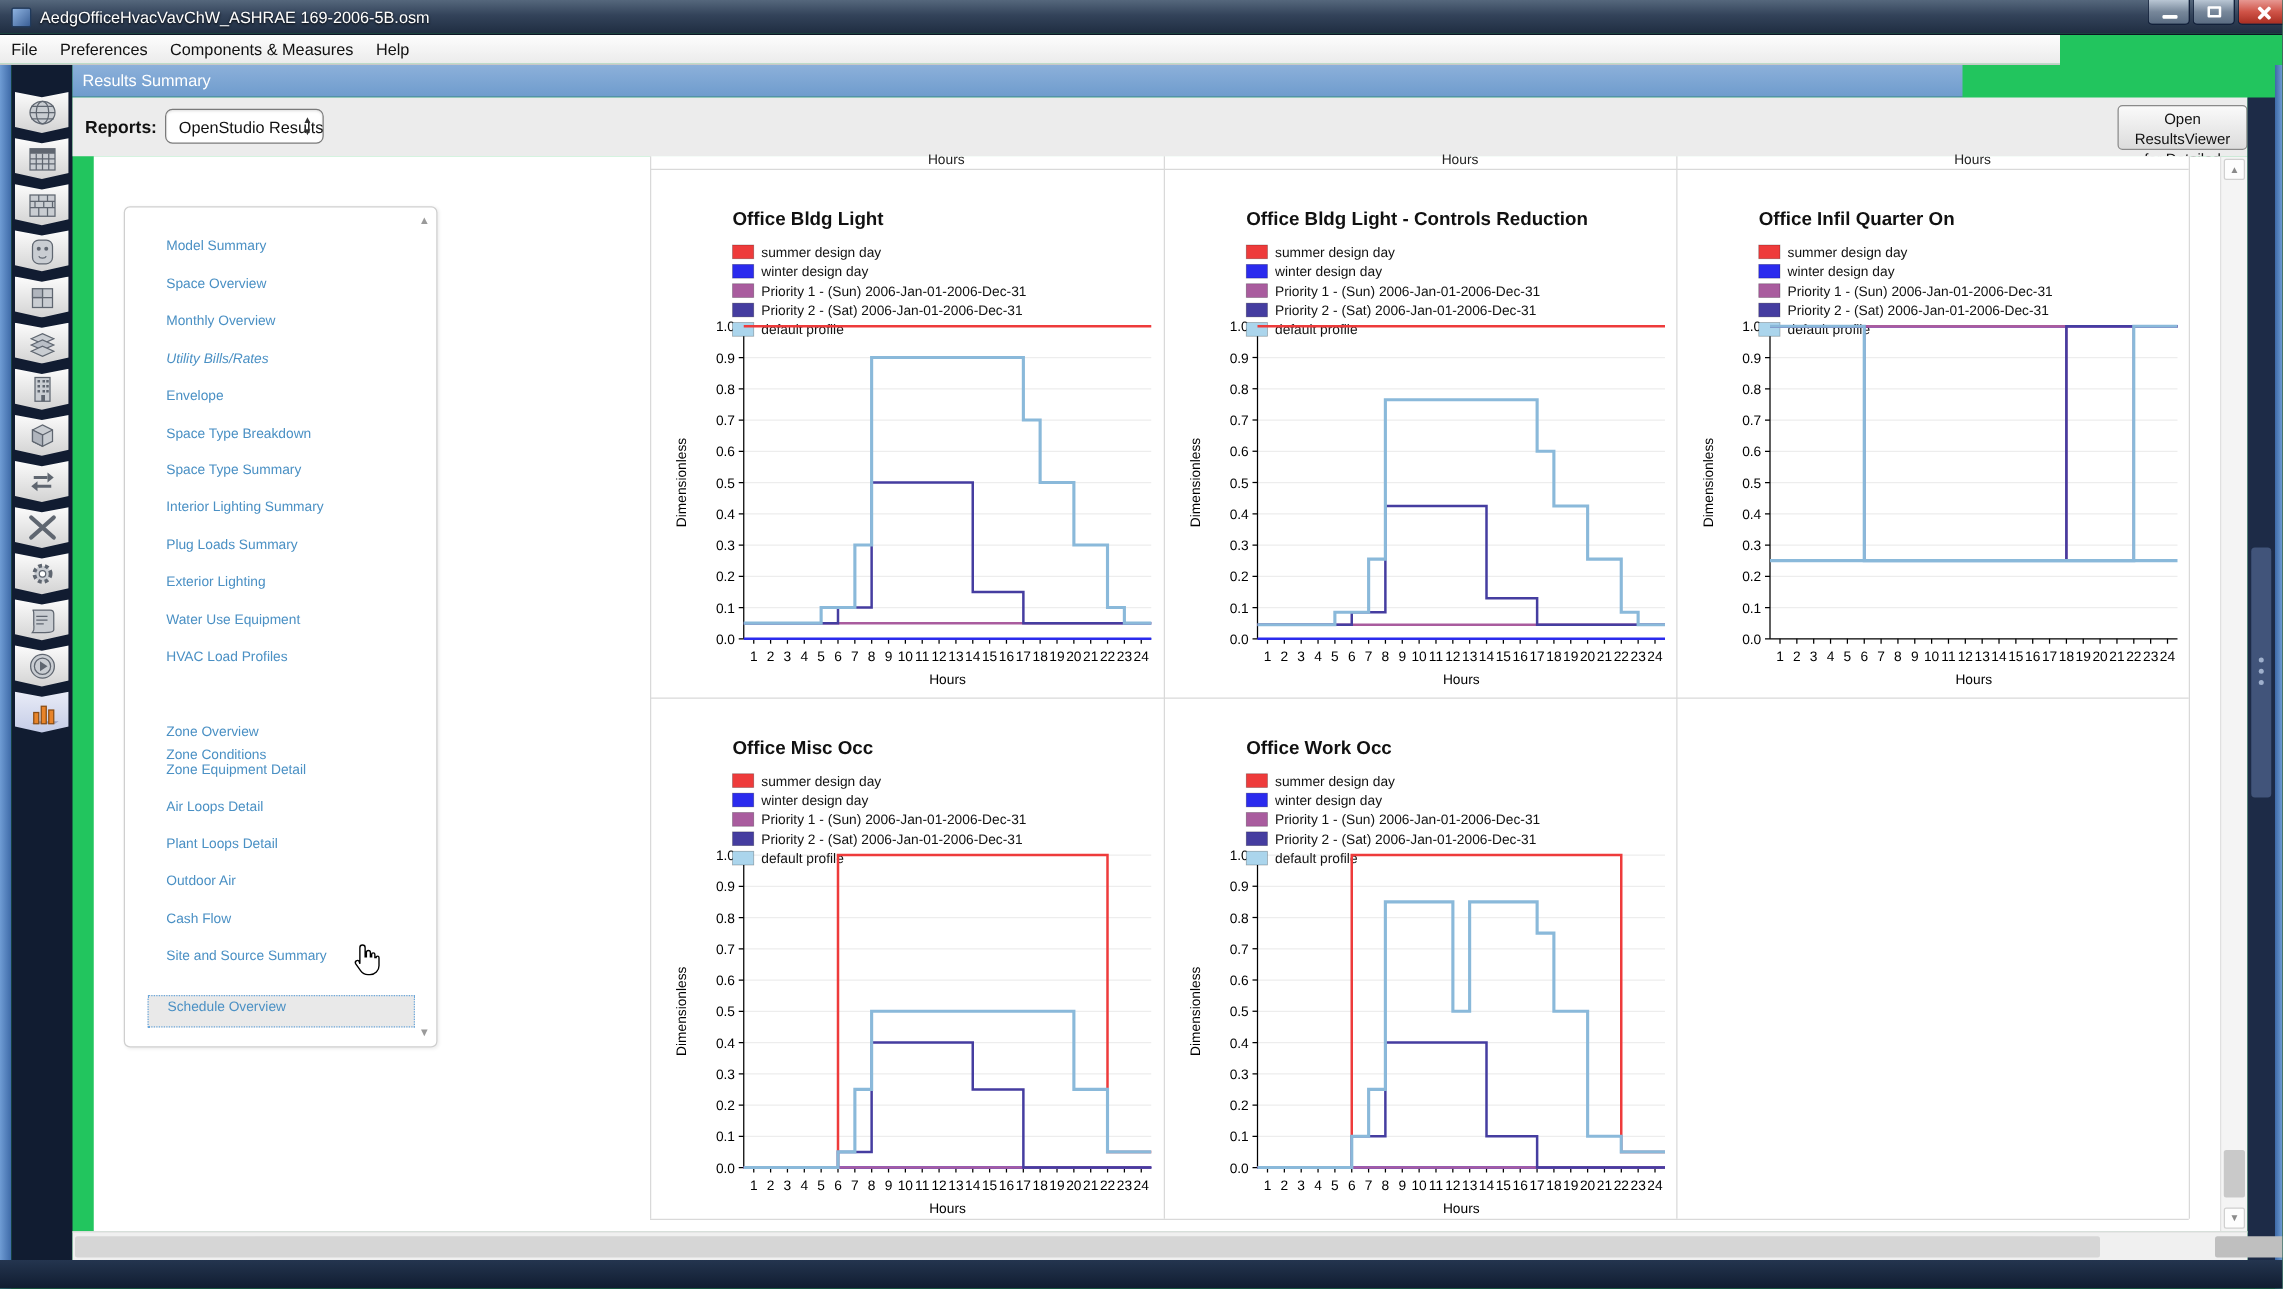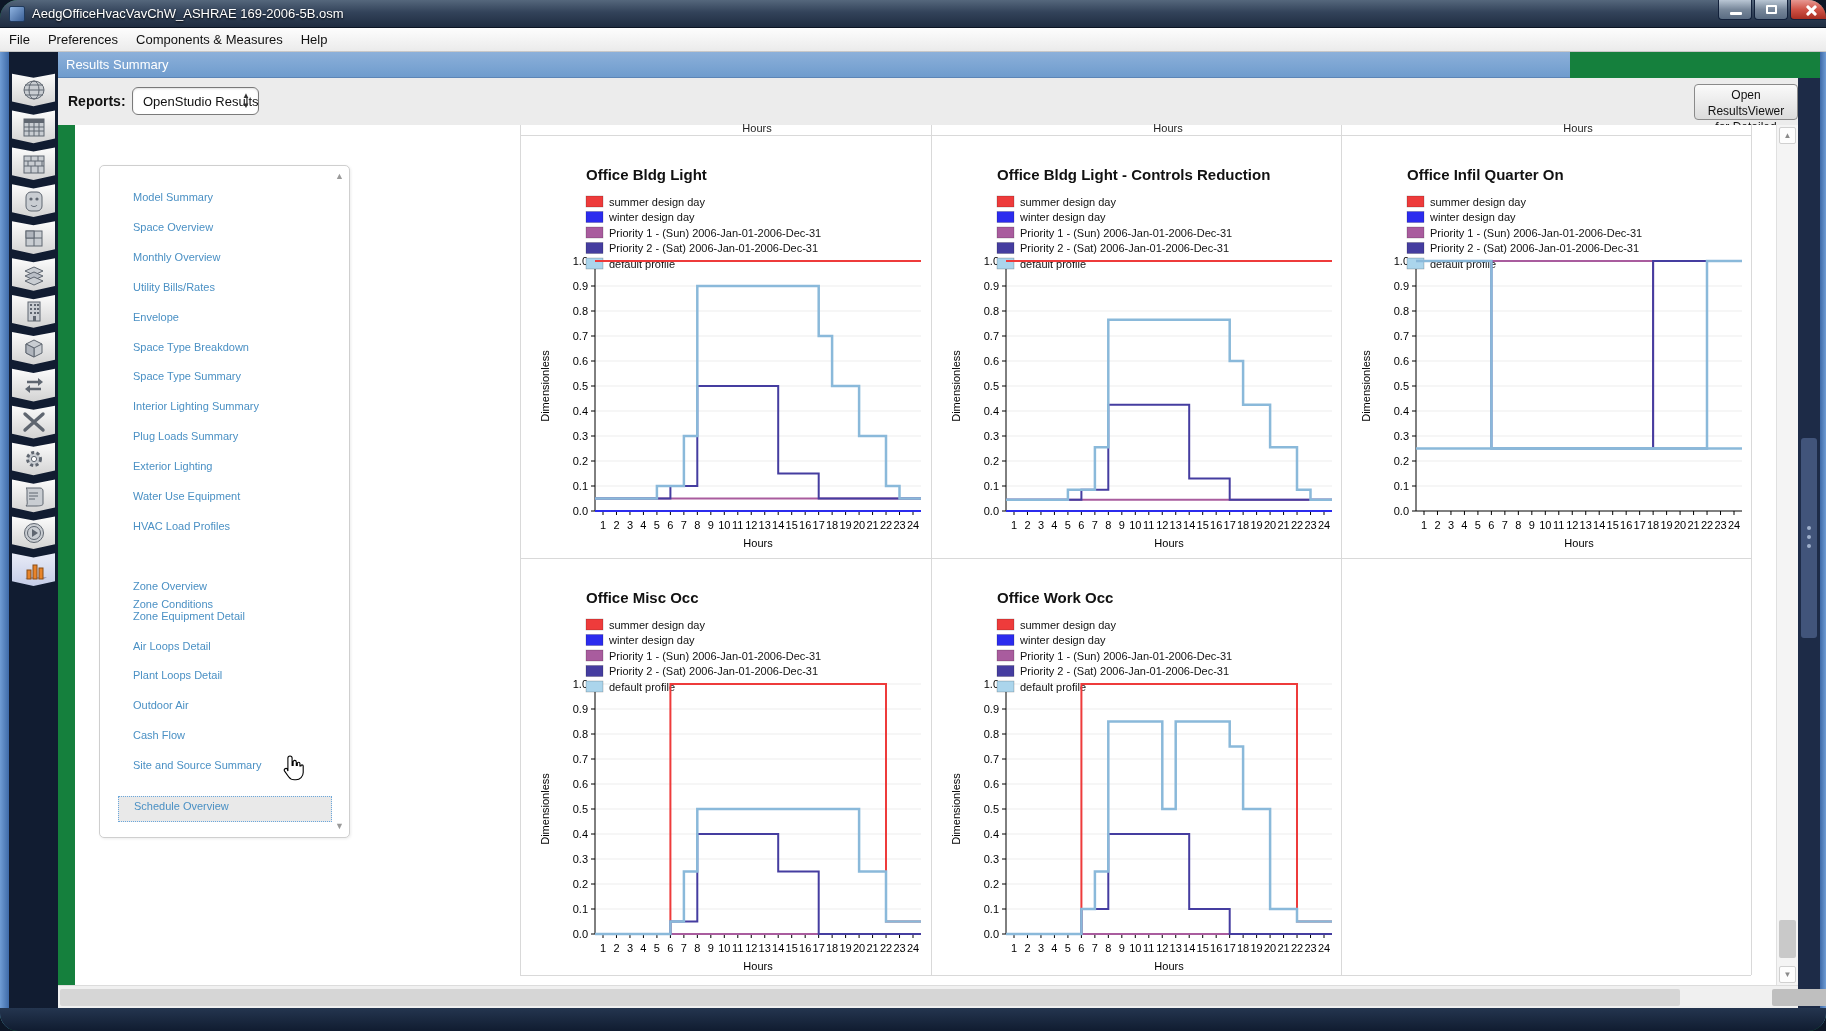"AedgOfficeHvacVavChW_ASHRAE" #app { background: #15803d -> #22c55e; border-radius: 18px -> none }
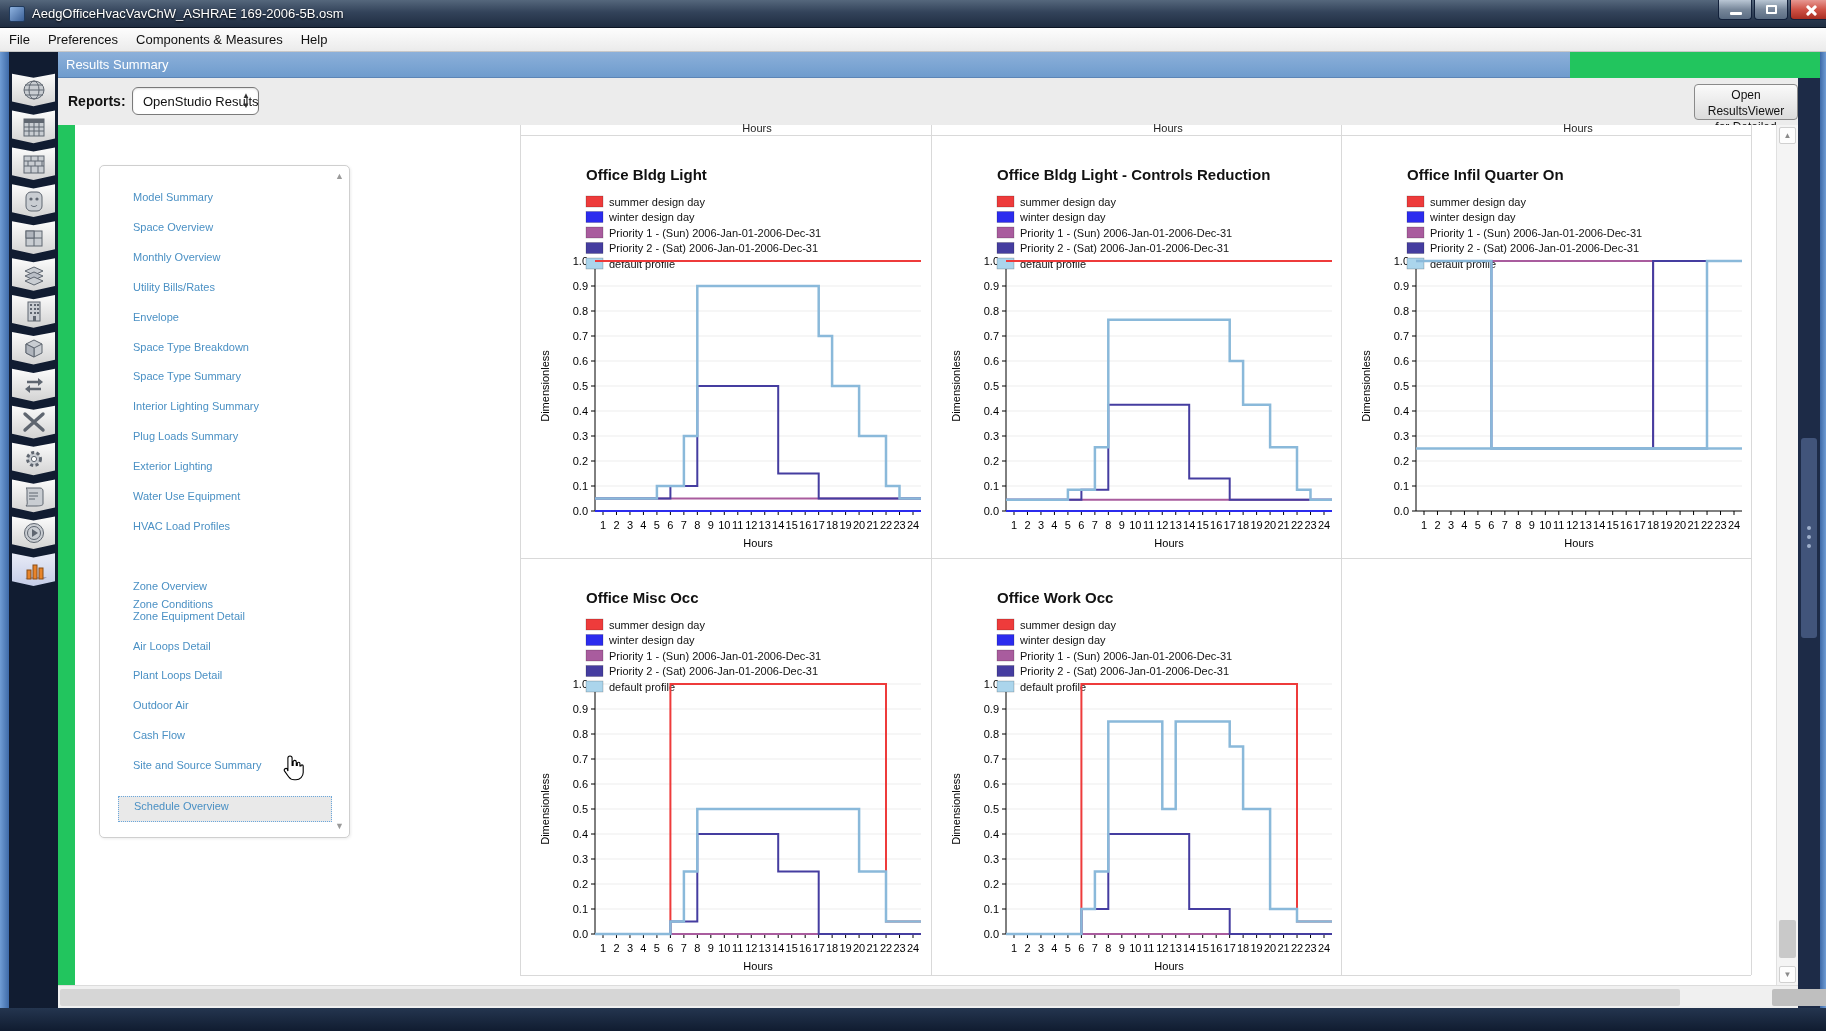"File Preferences Components & Measures" #menubar { width: 1826px -> 1648px }
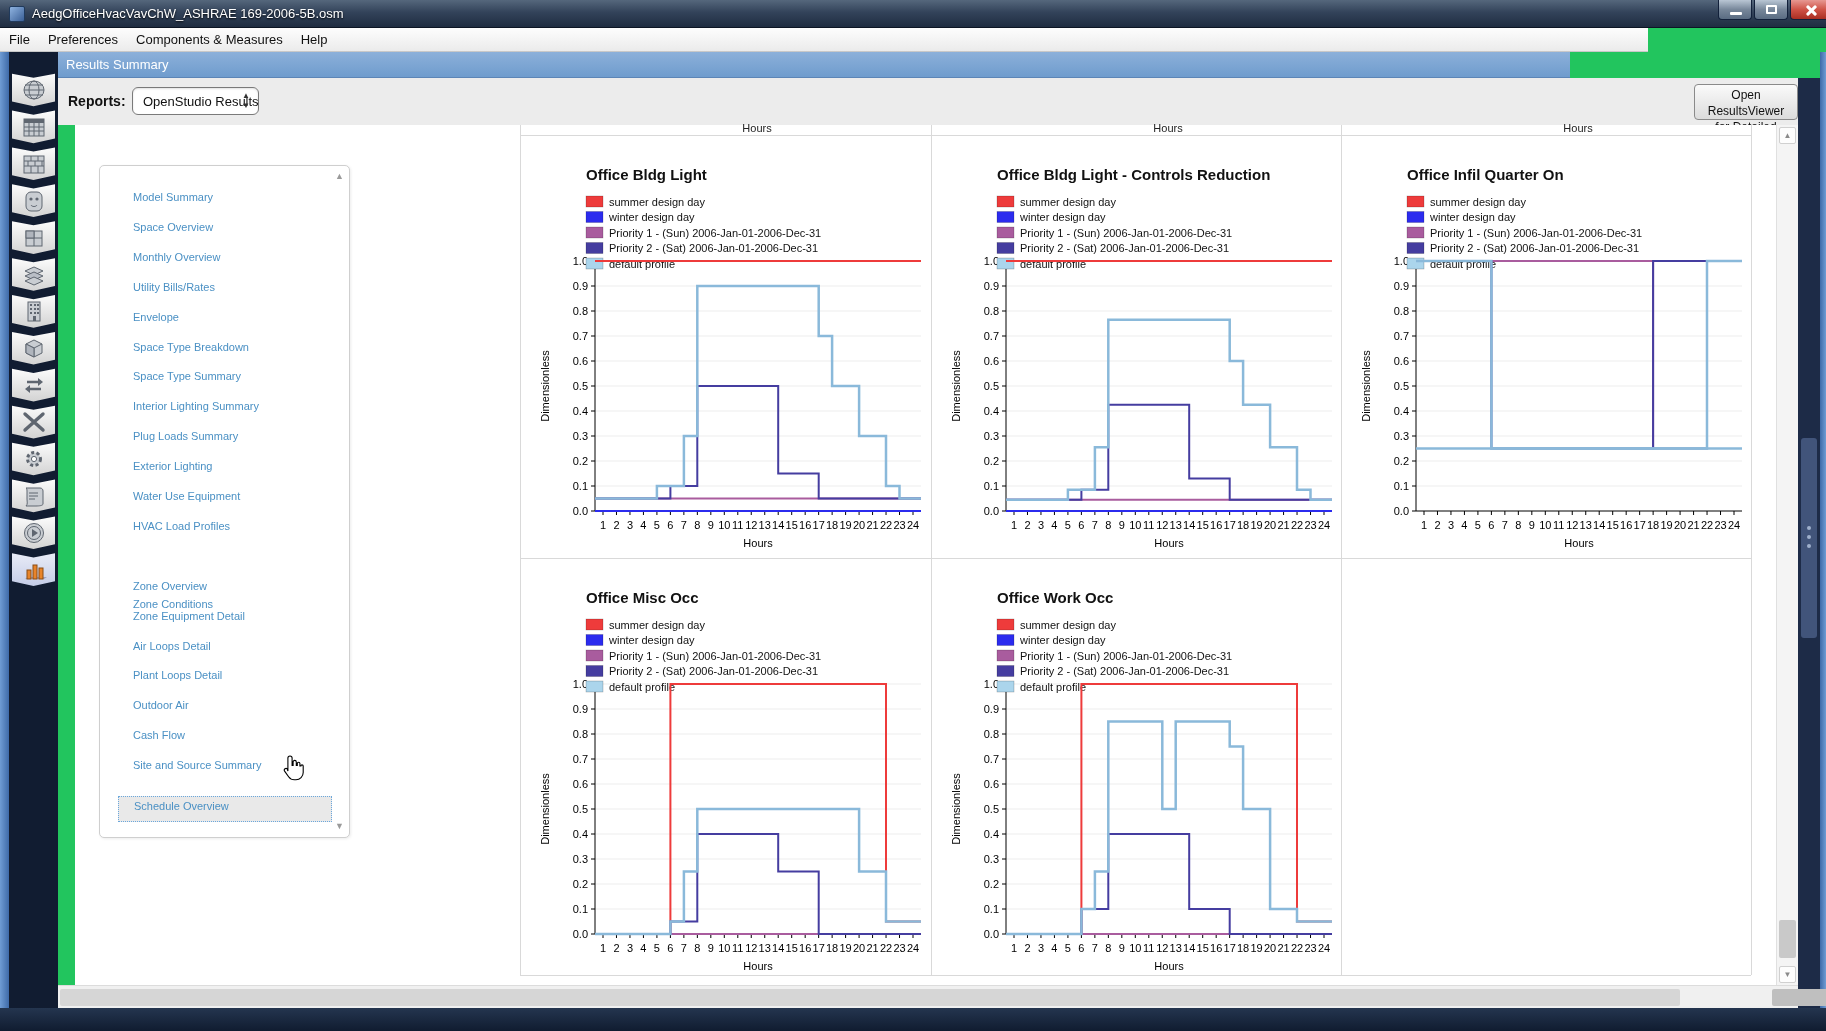"Utility Bills/Rates" div.side-item { font-style: none -> italic }
